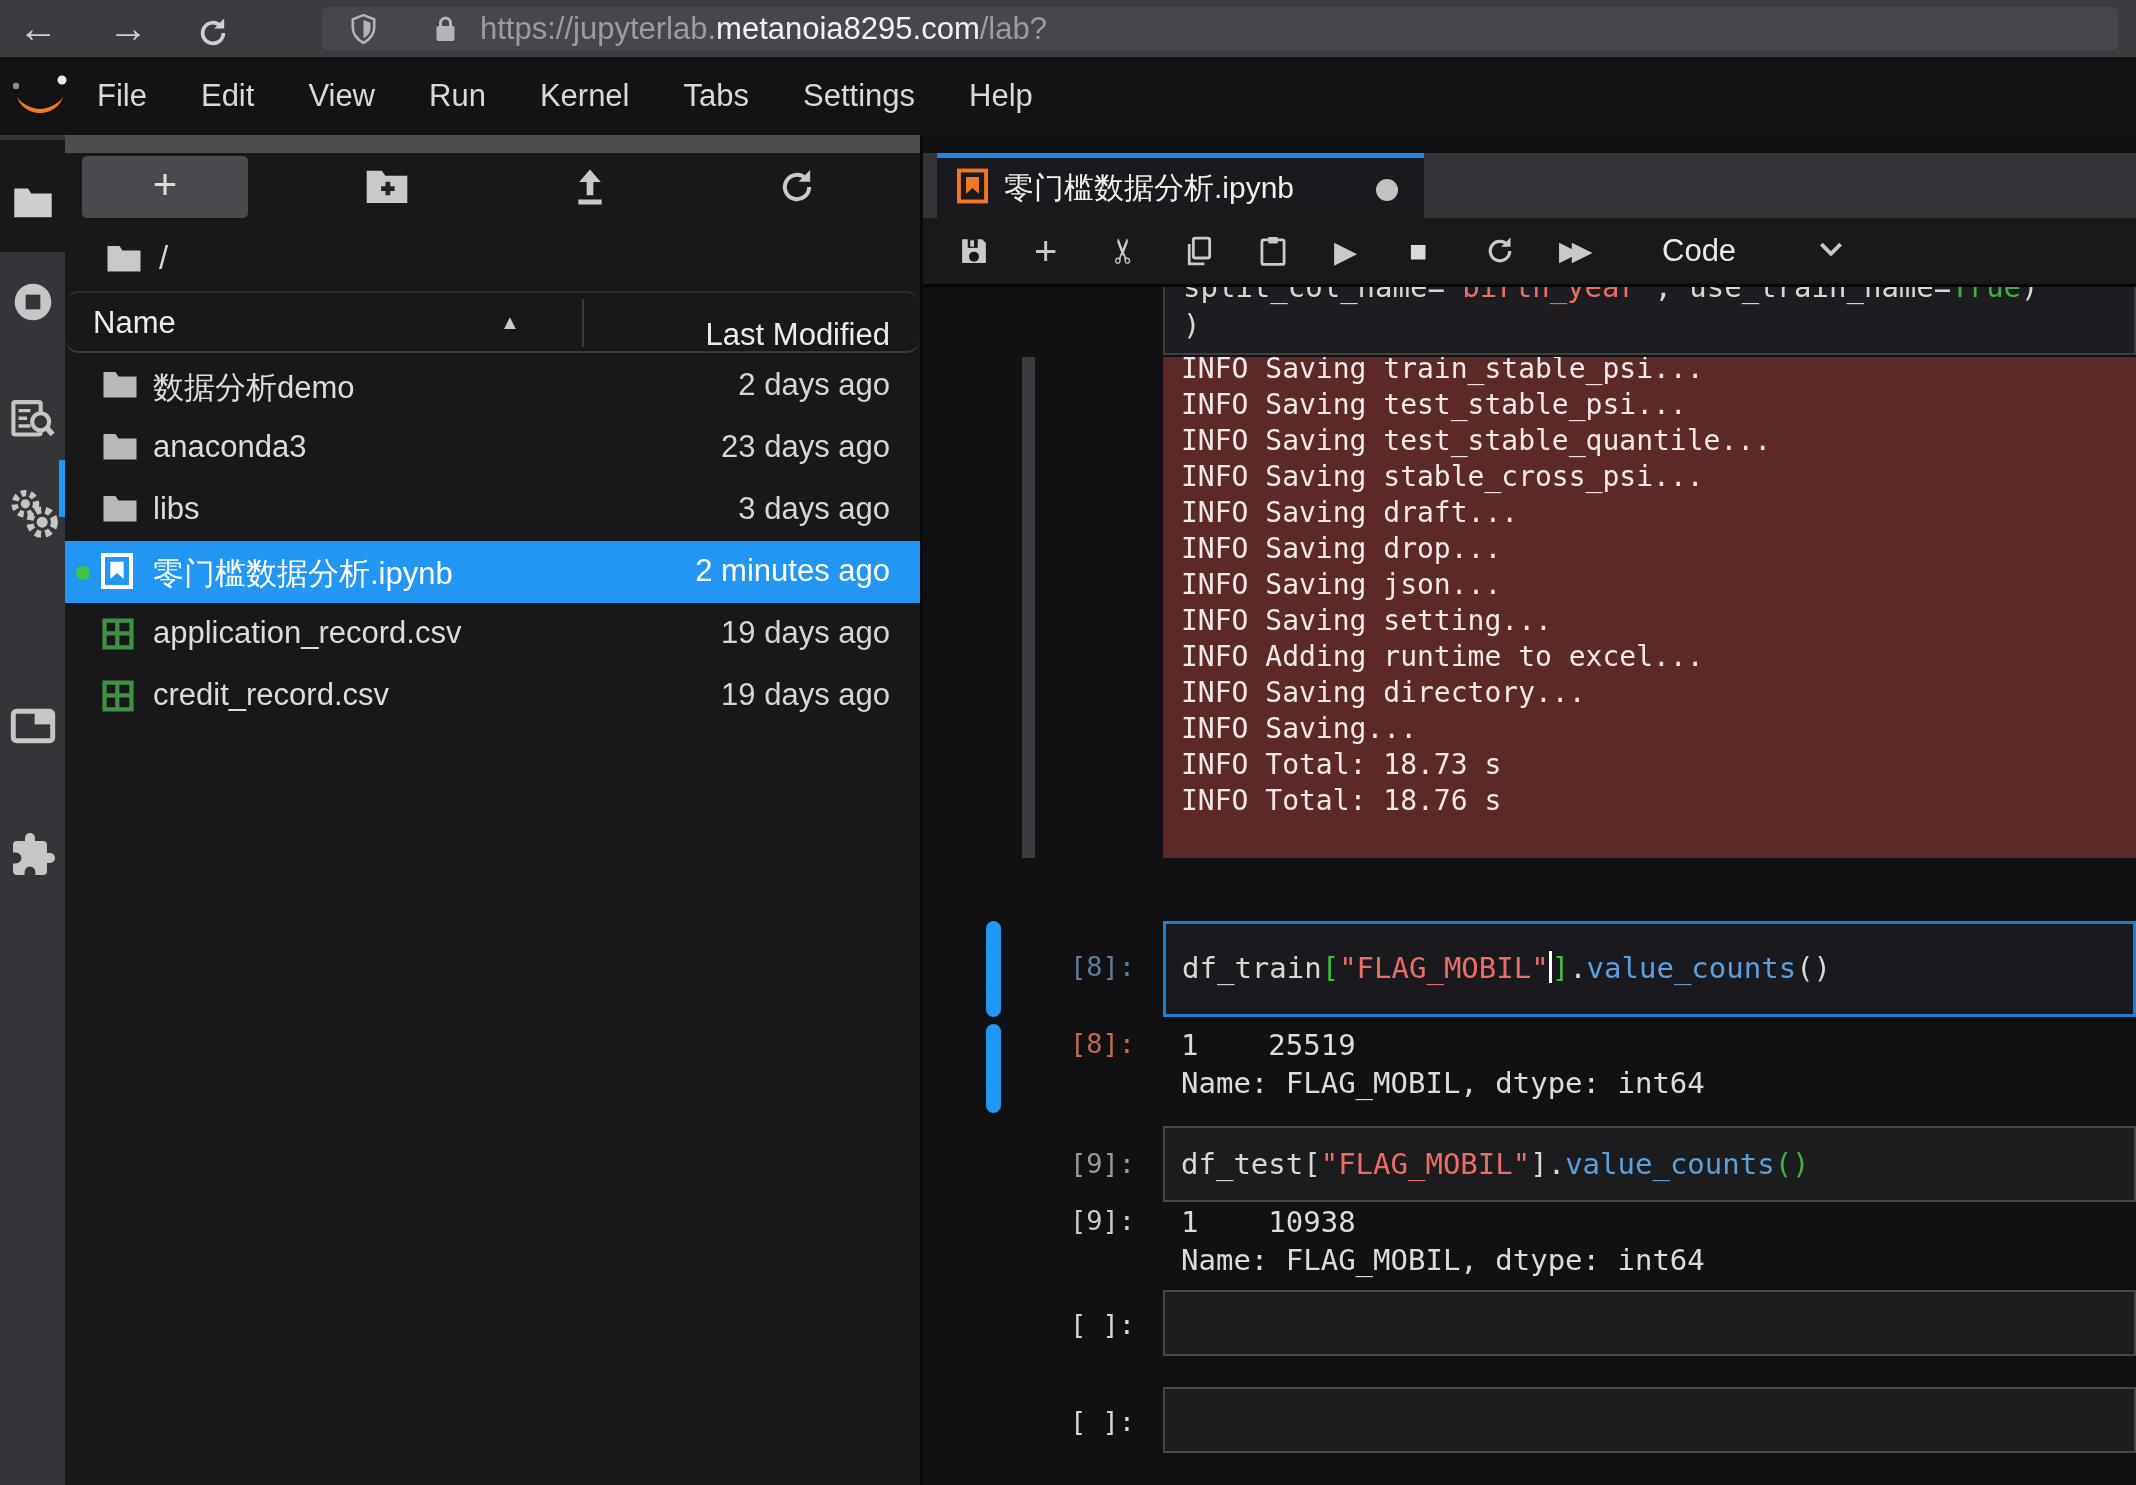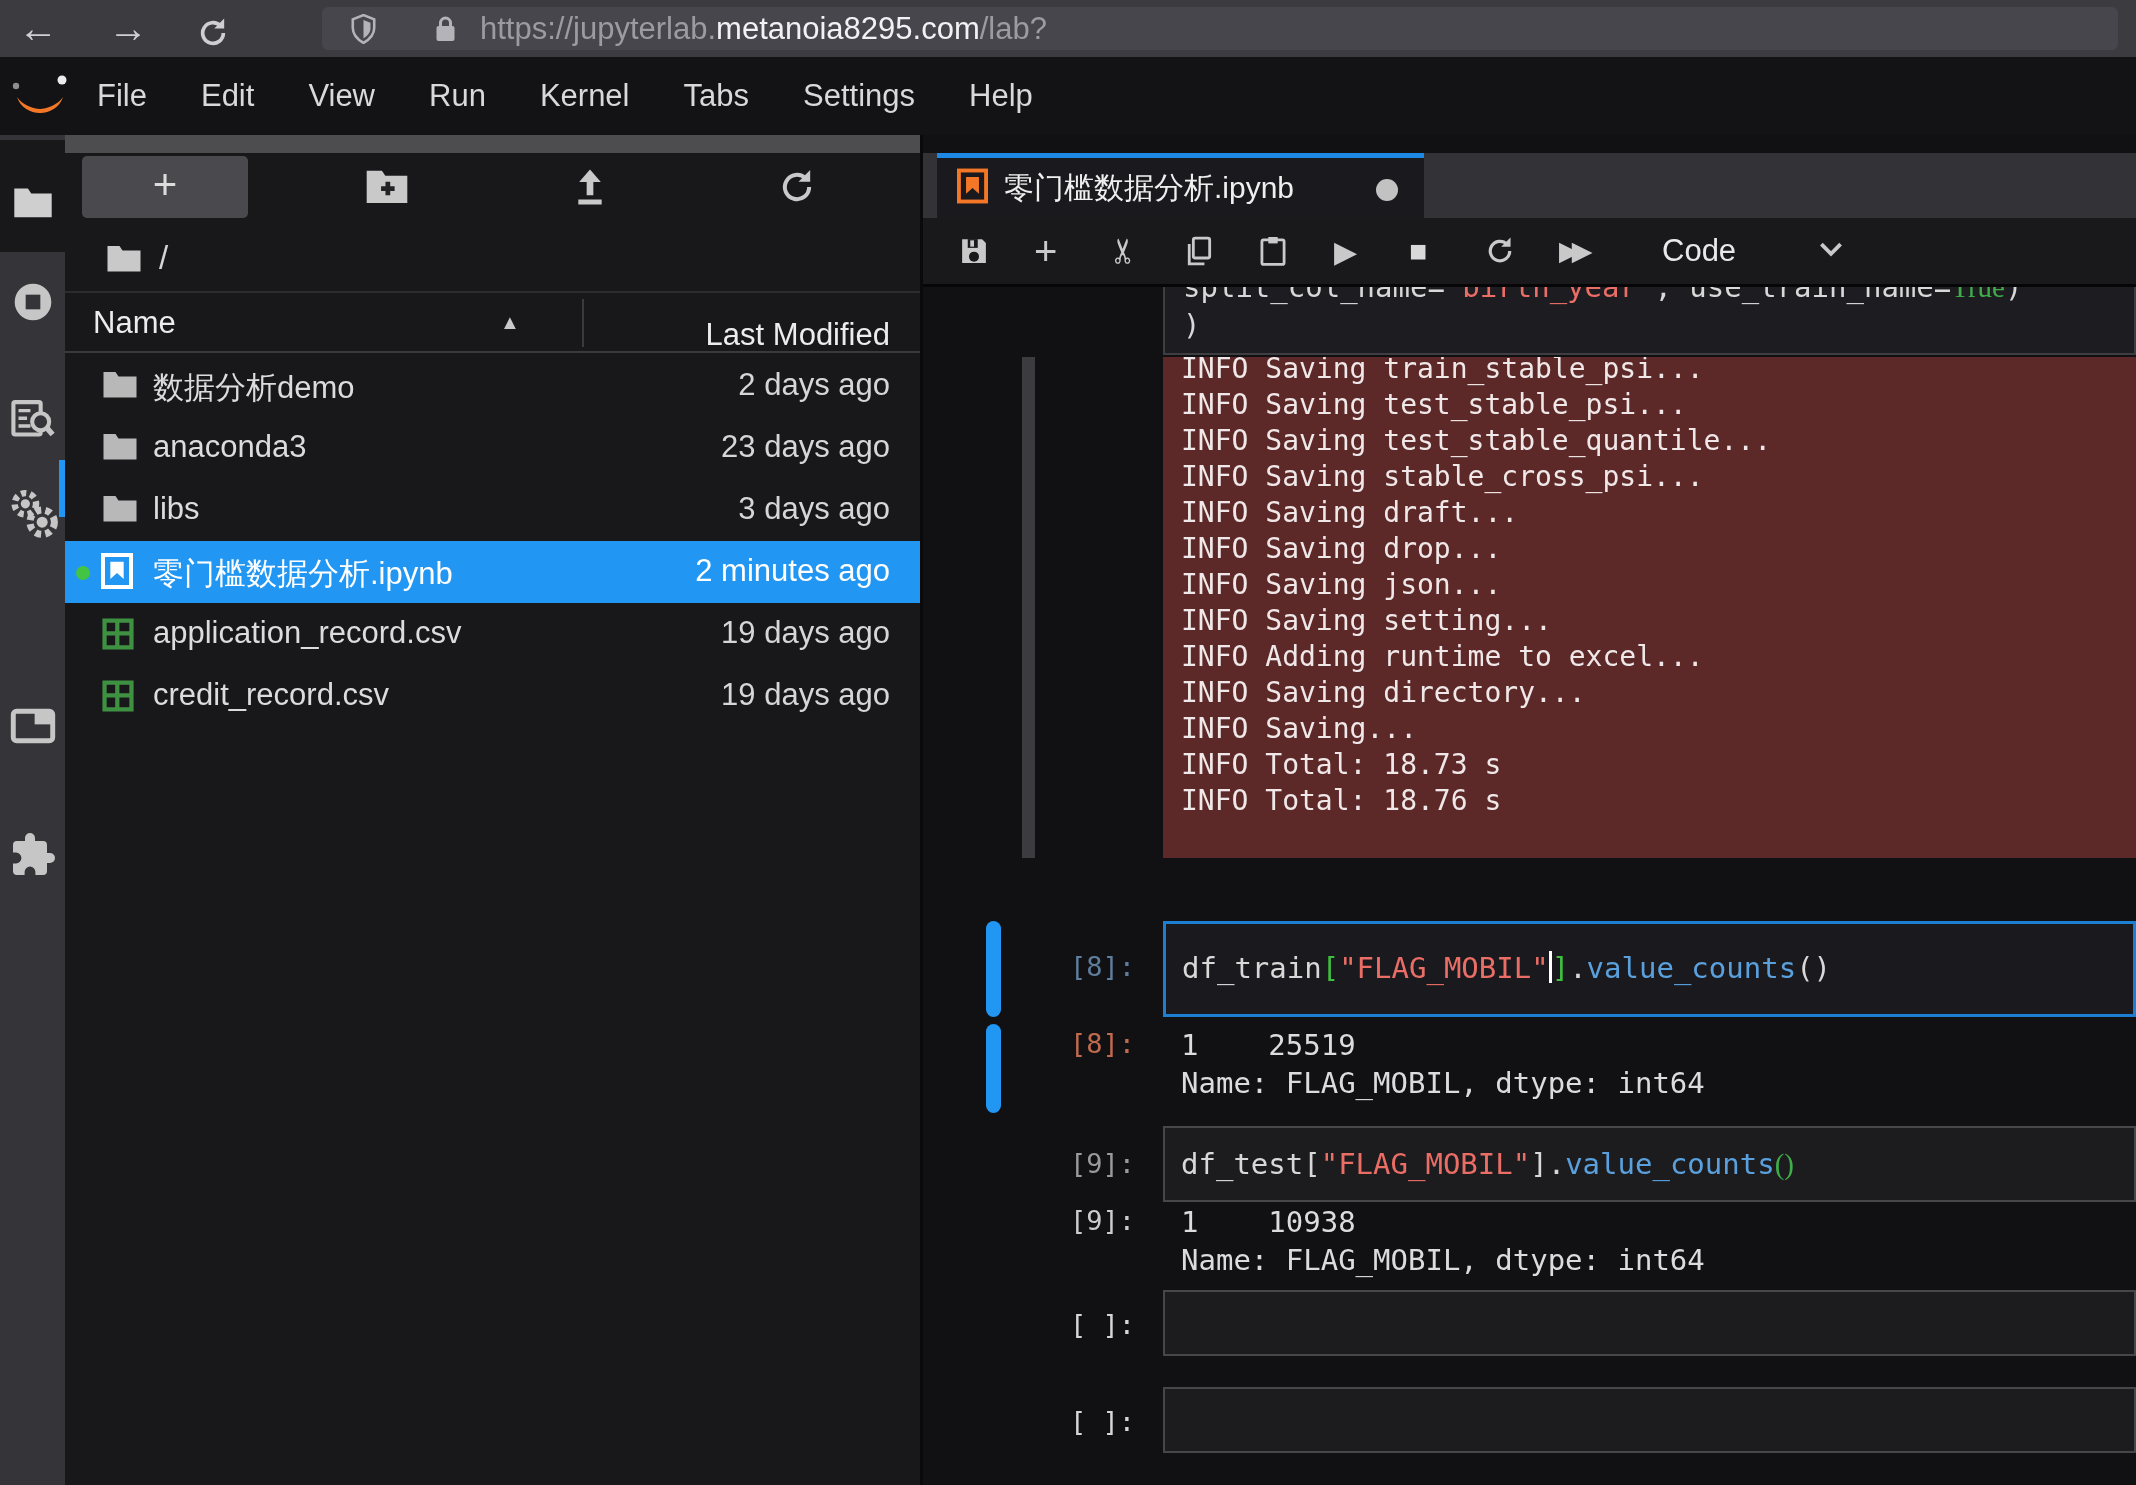"True" .tk-pg { font-family: Liberation Serif, serif -> none }
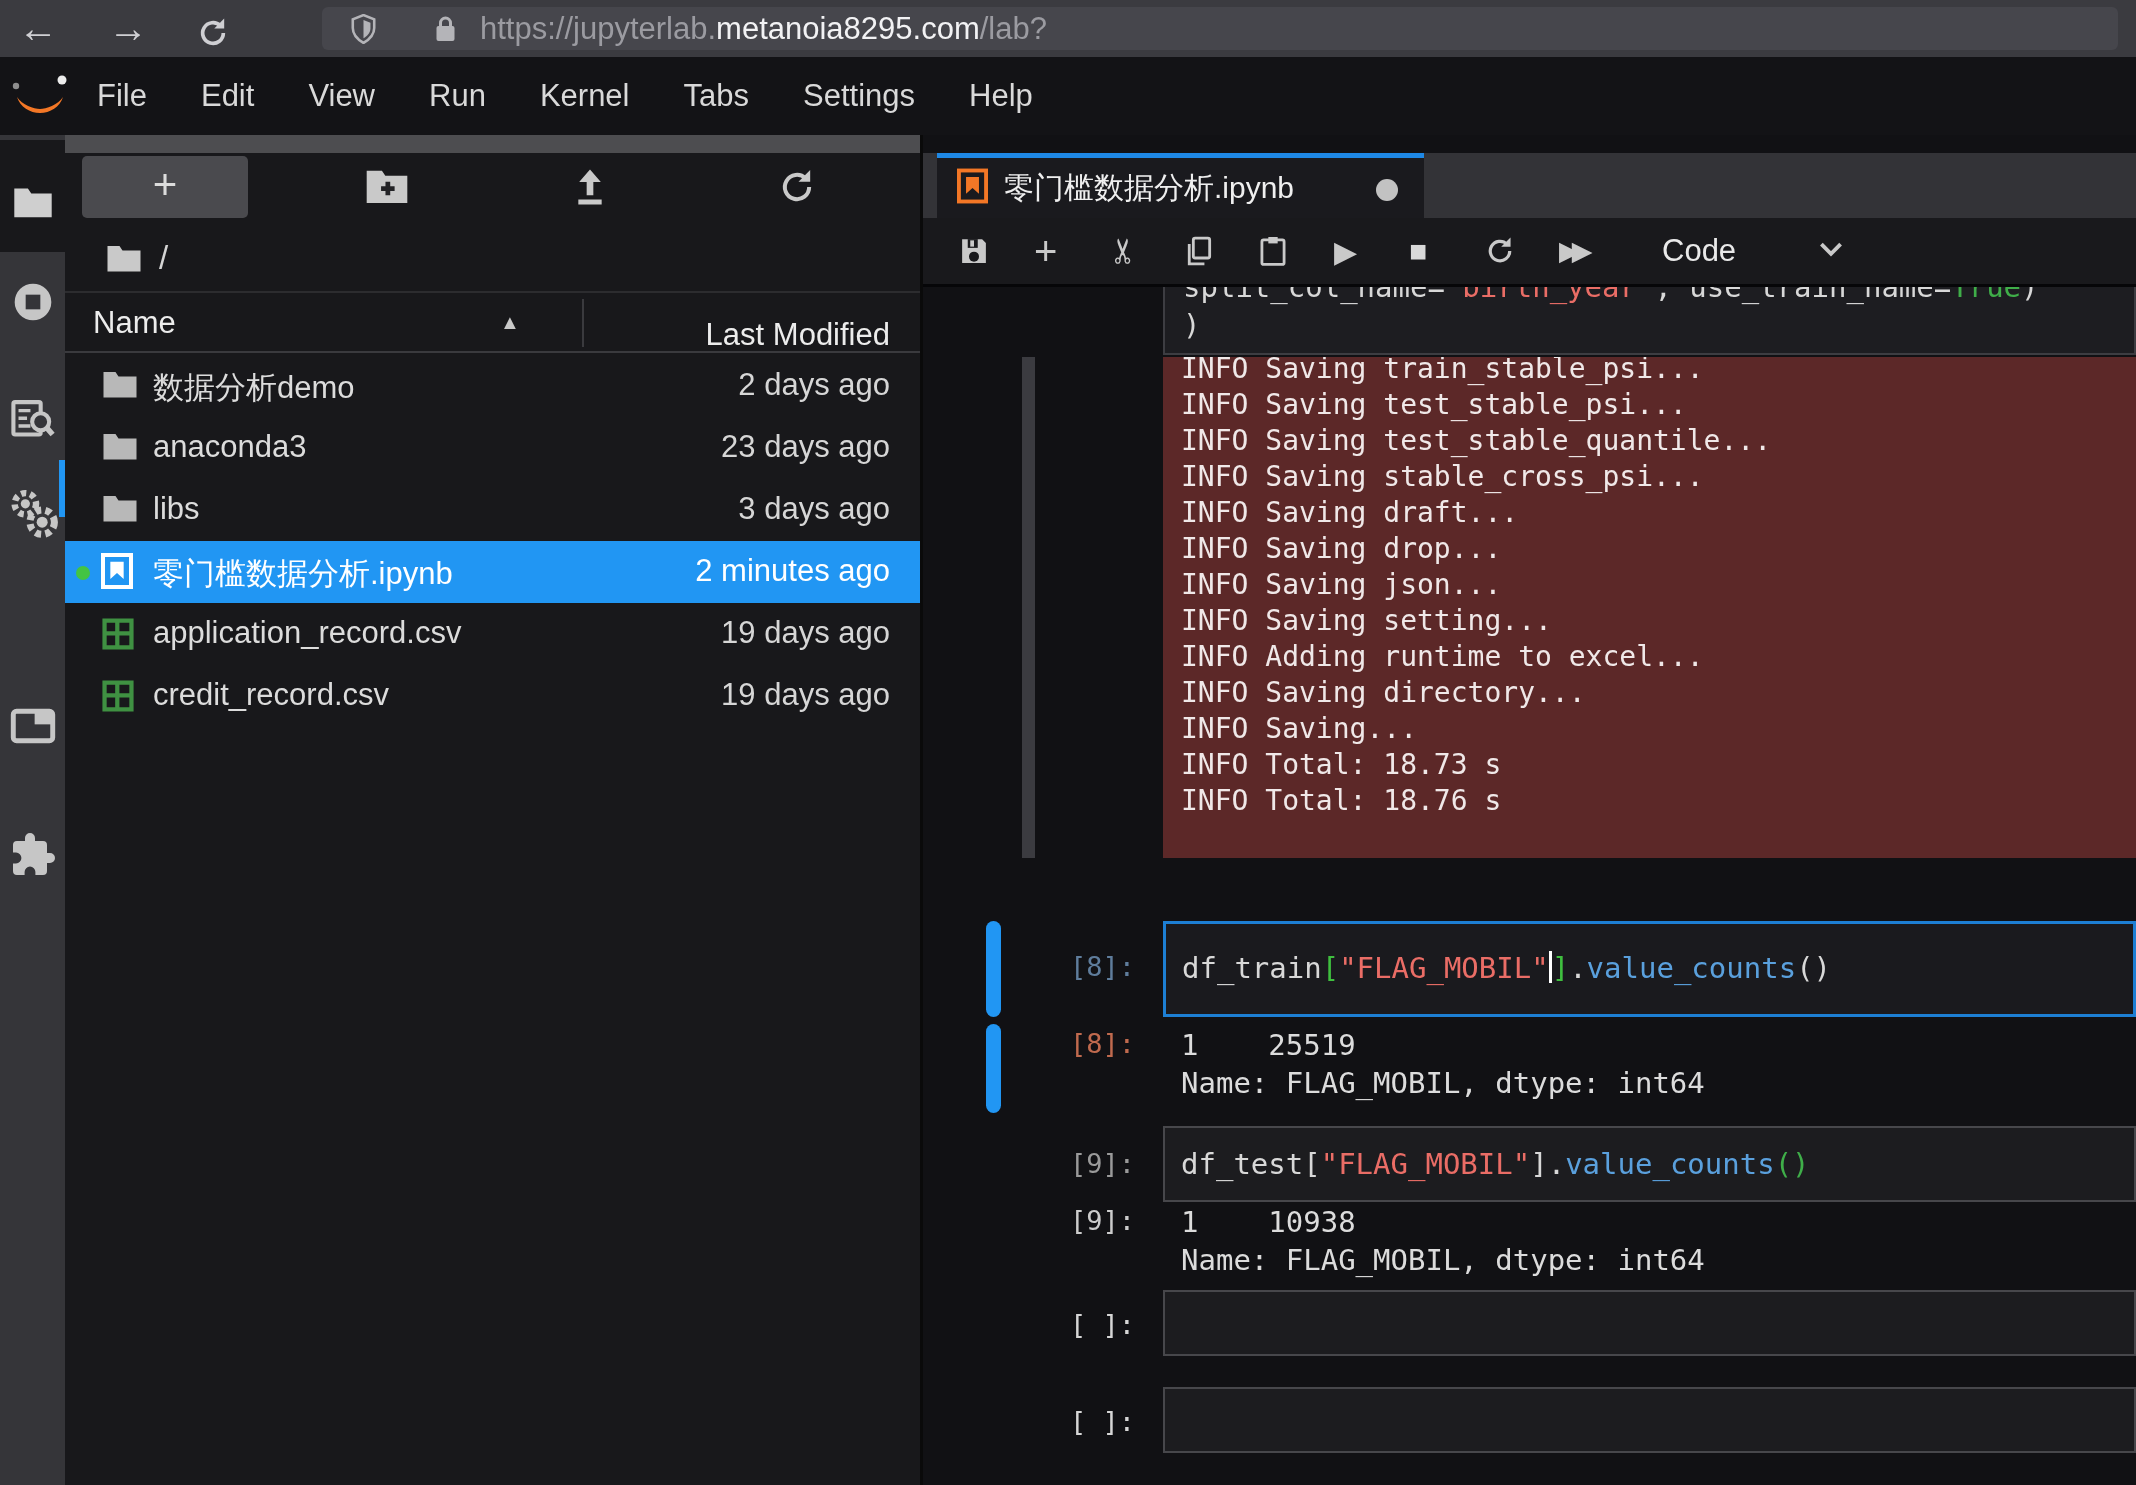"Name" .fb-head { border-radius: none -> 14px }
